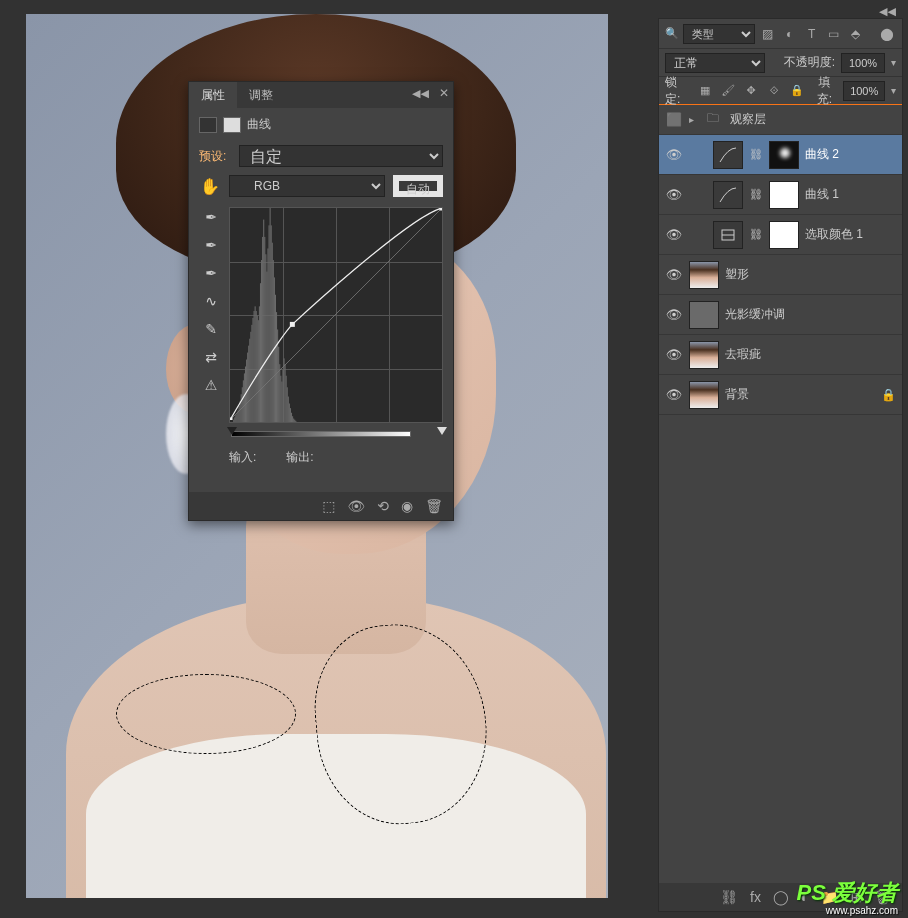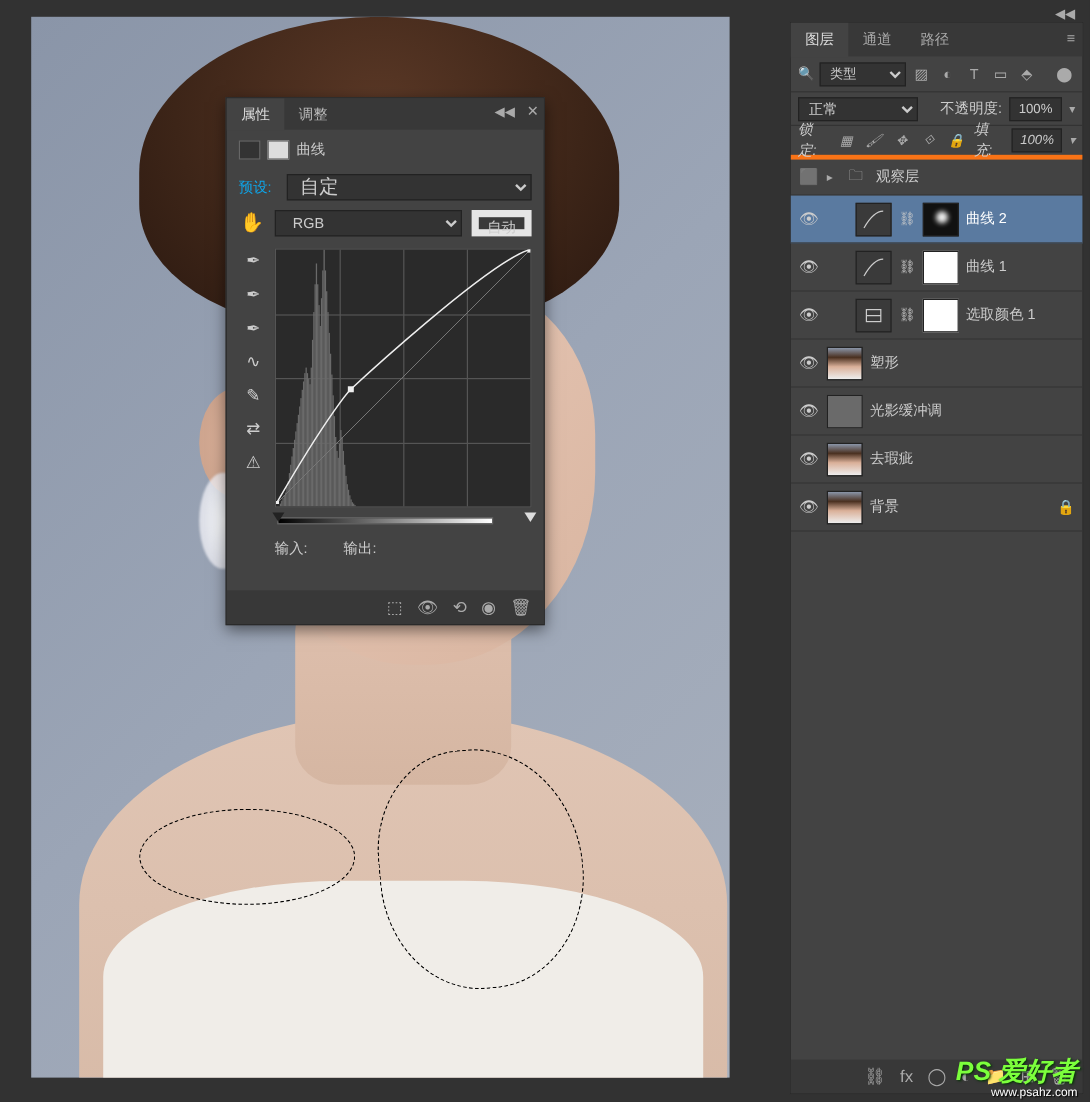"图层" div.layers-header { html: <div> <div>图层</div> <div>通道</div> <div>路径</div> <span>≡</span> </div> -> none }
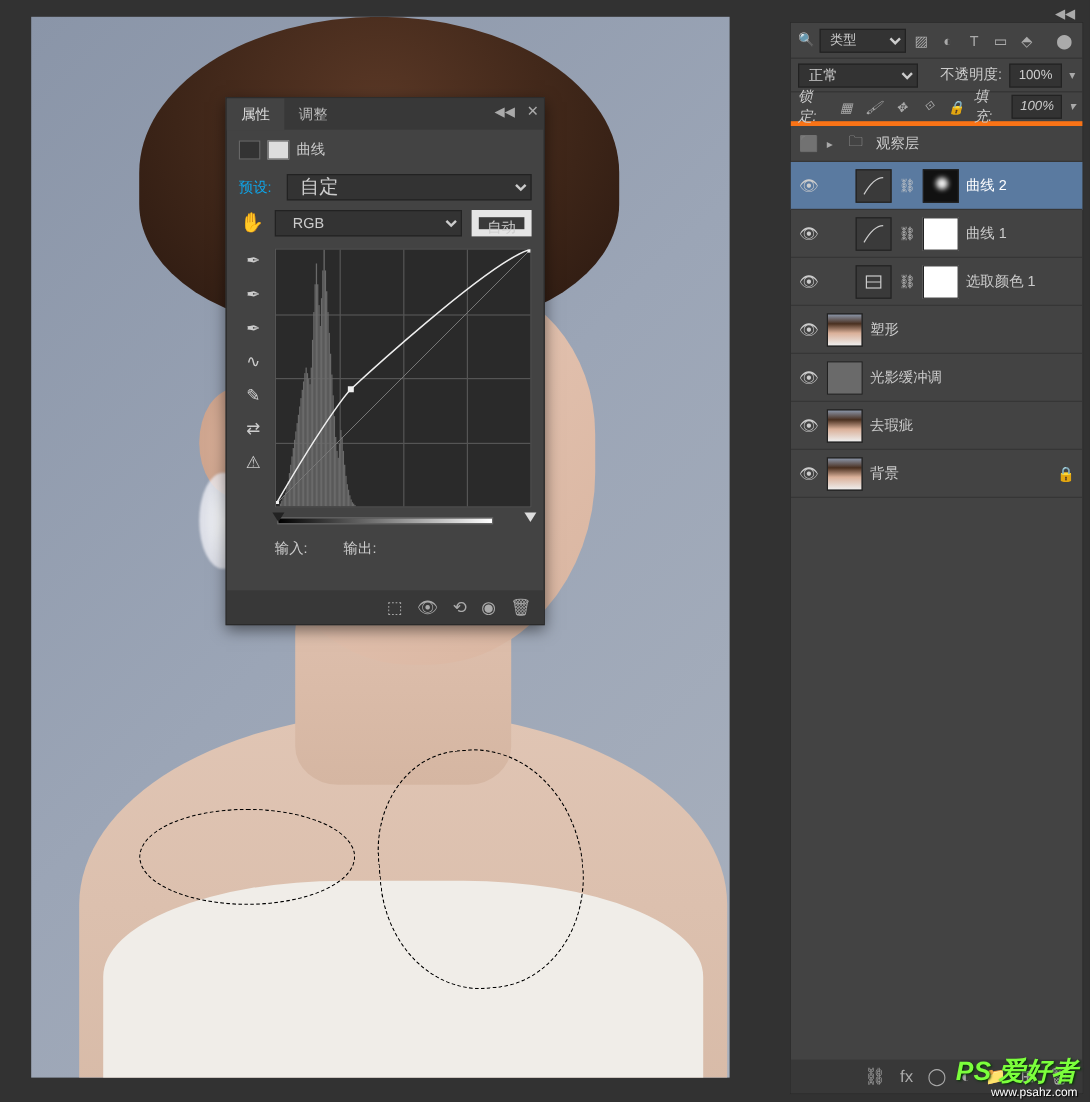"锁定:" .lock-row { border-bottom: 4px solid #f97316 -> 1px solid #f97316; font-style: italic -> none }
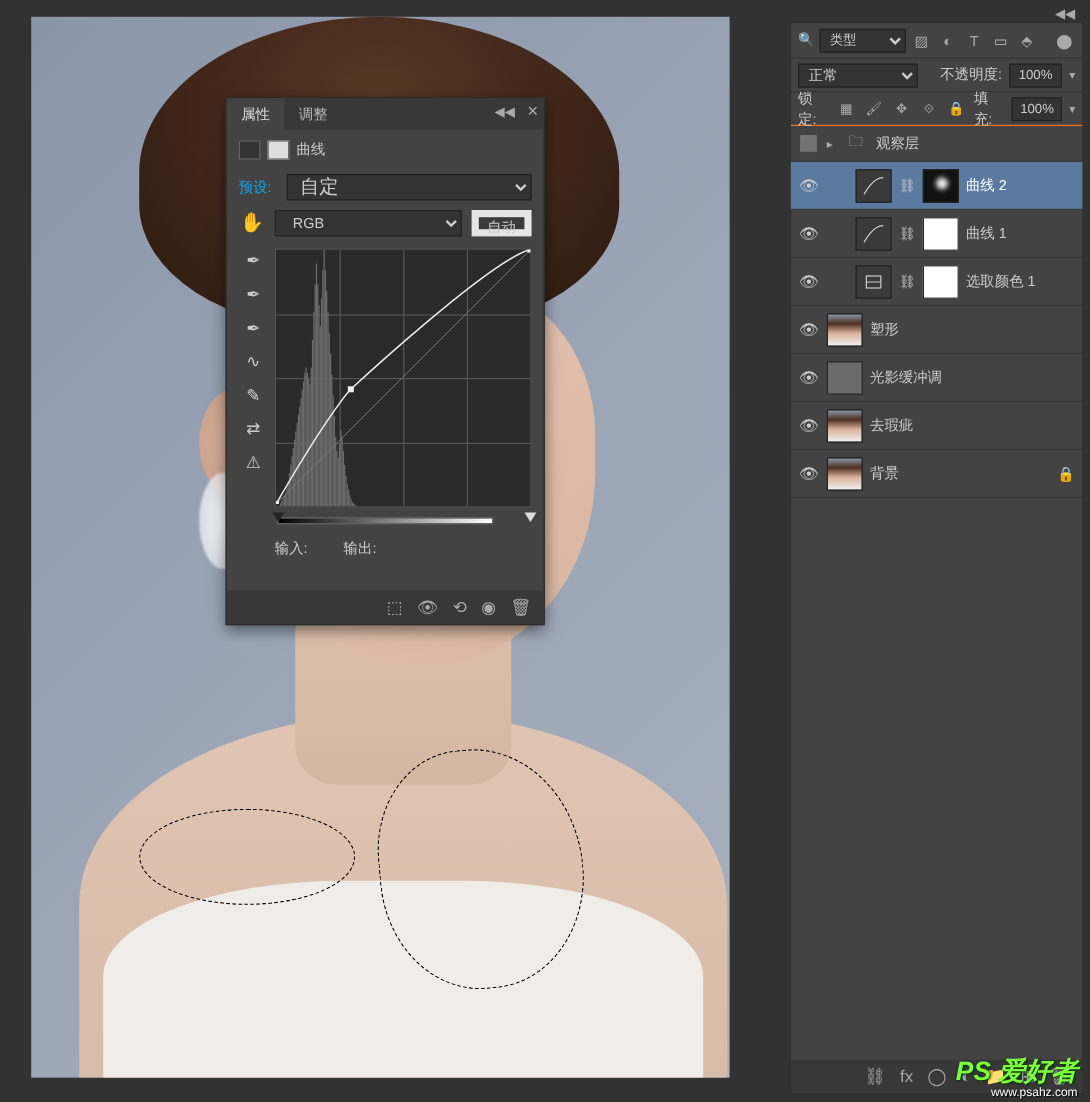"填充:" .fill-label { text-align: none -> center }
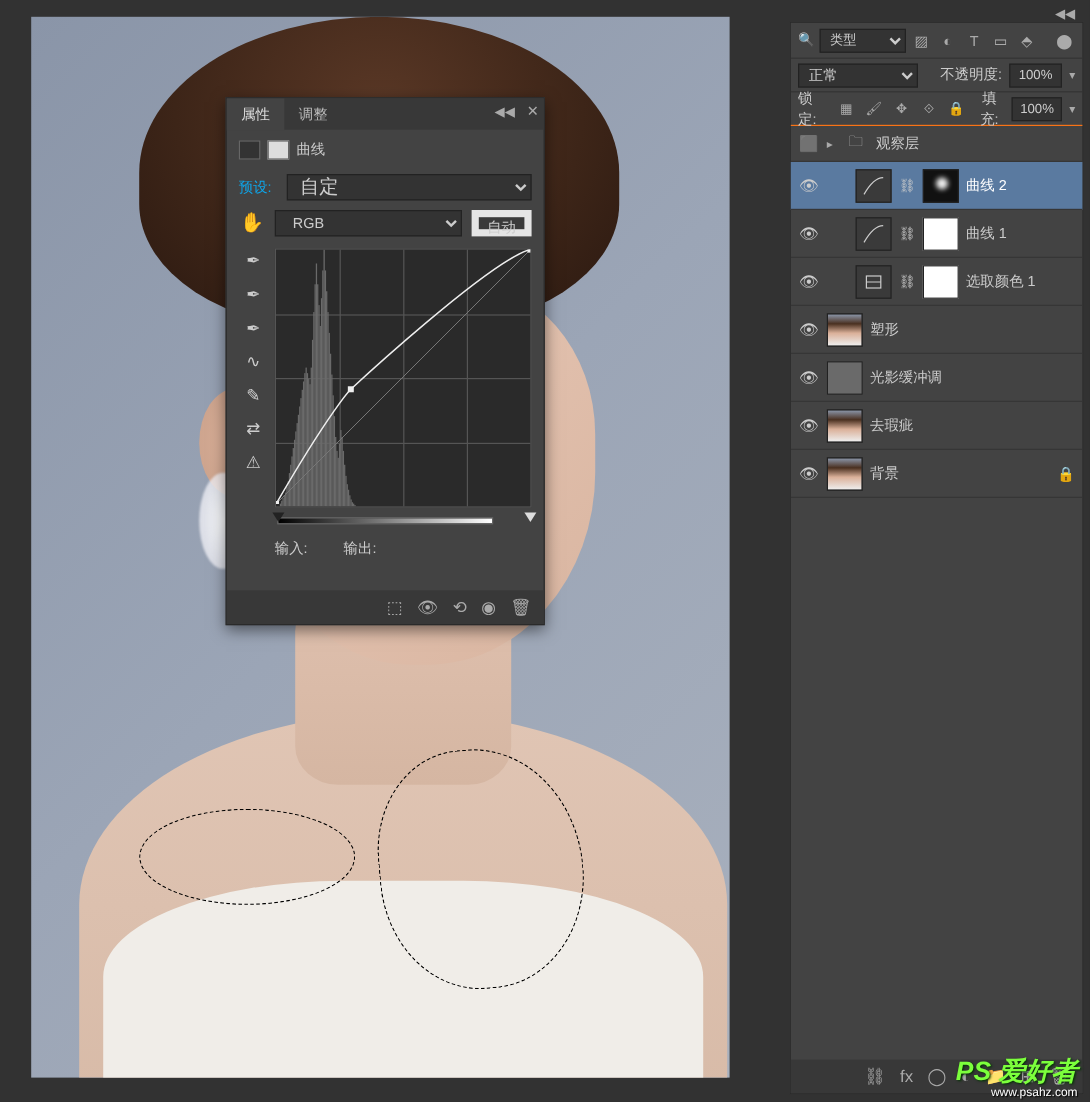"预设:" .preset-label { color: #0ea5e9 -> #fdba74 }
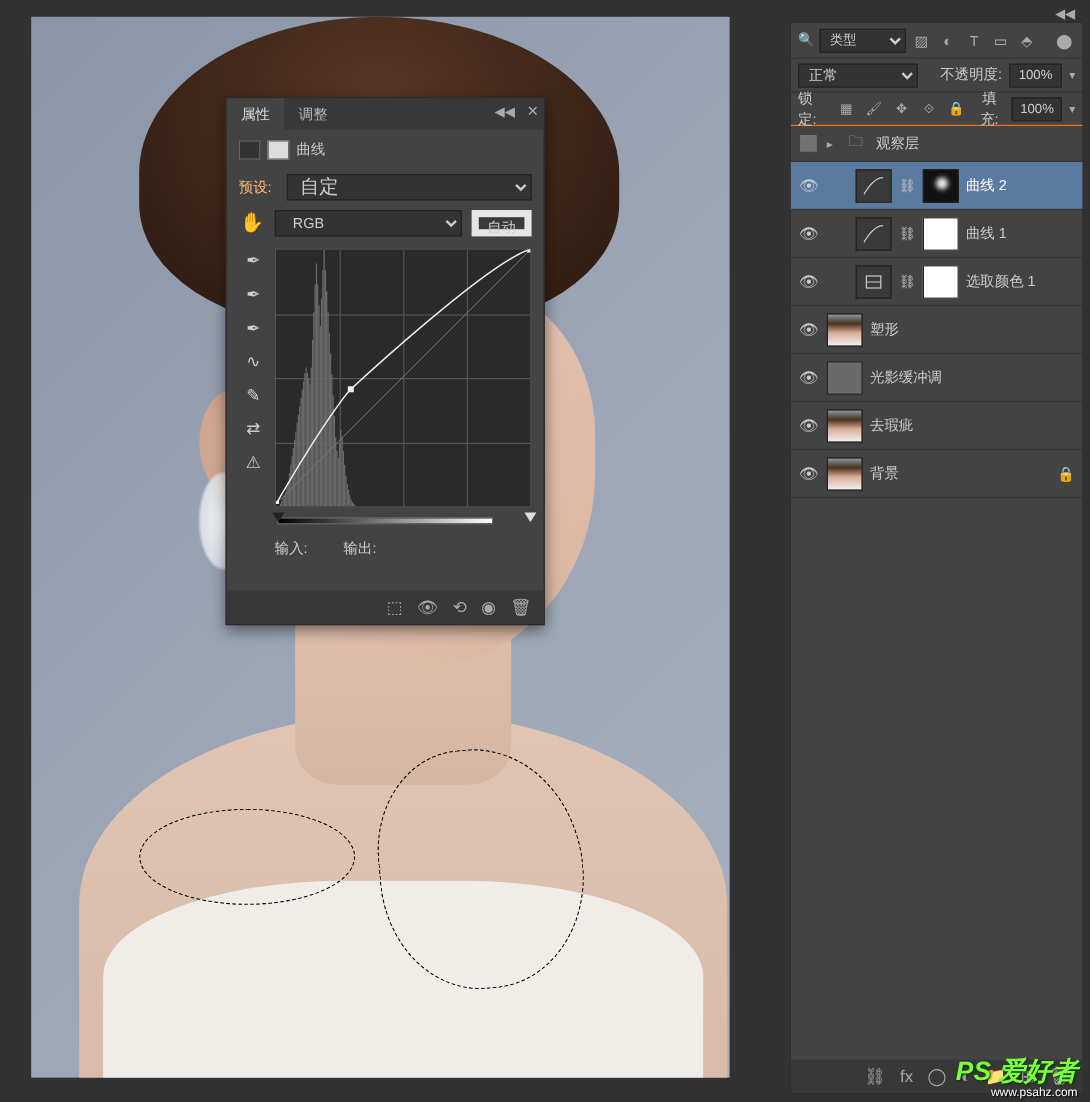"RGB" .channel-select { padding: 0 10px -> 0 20px }
